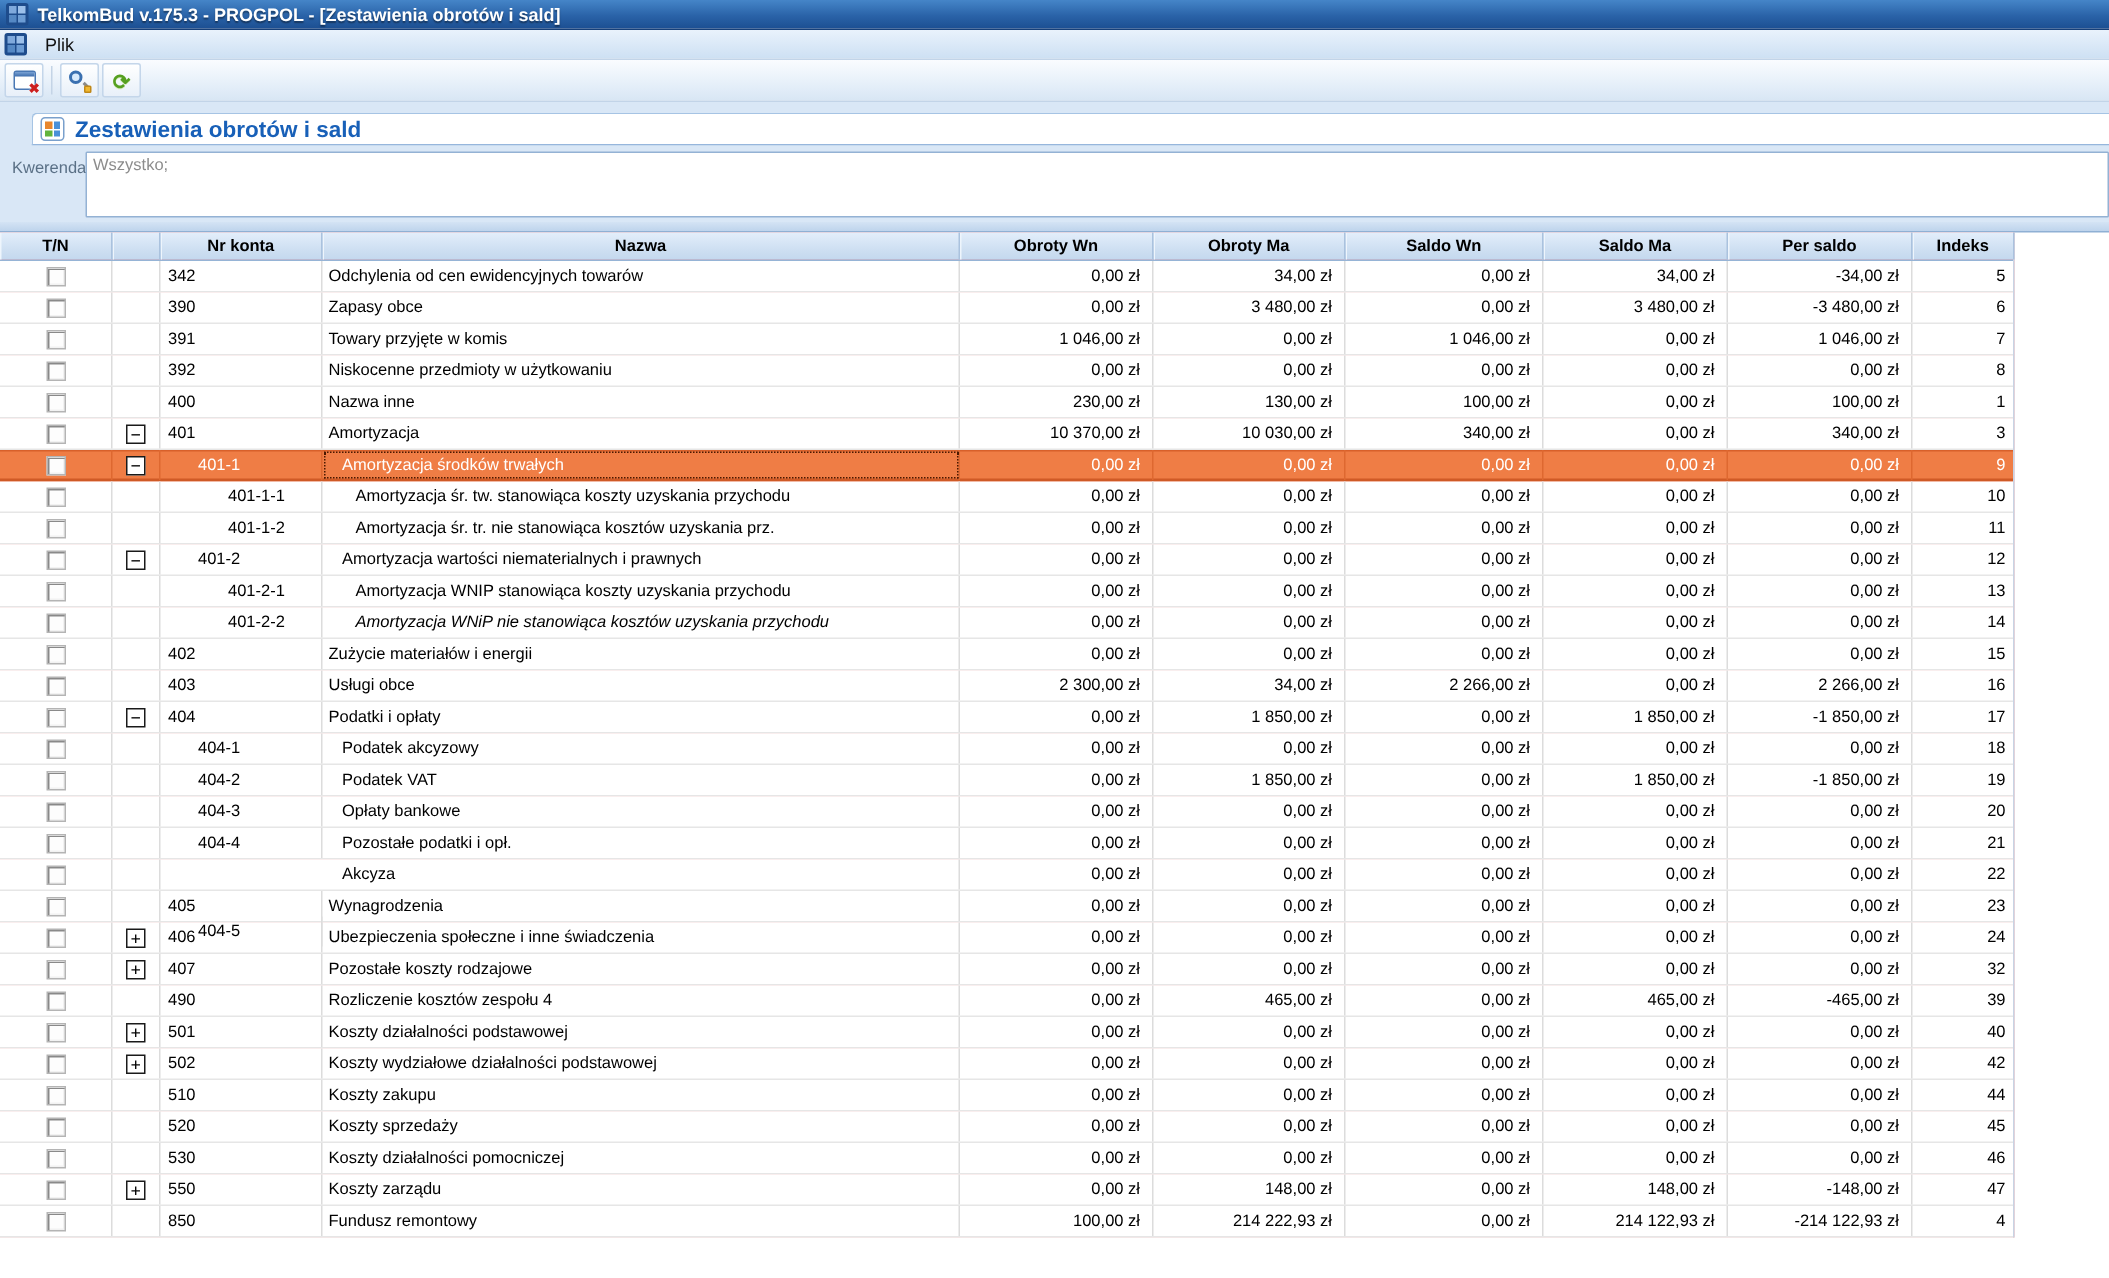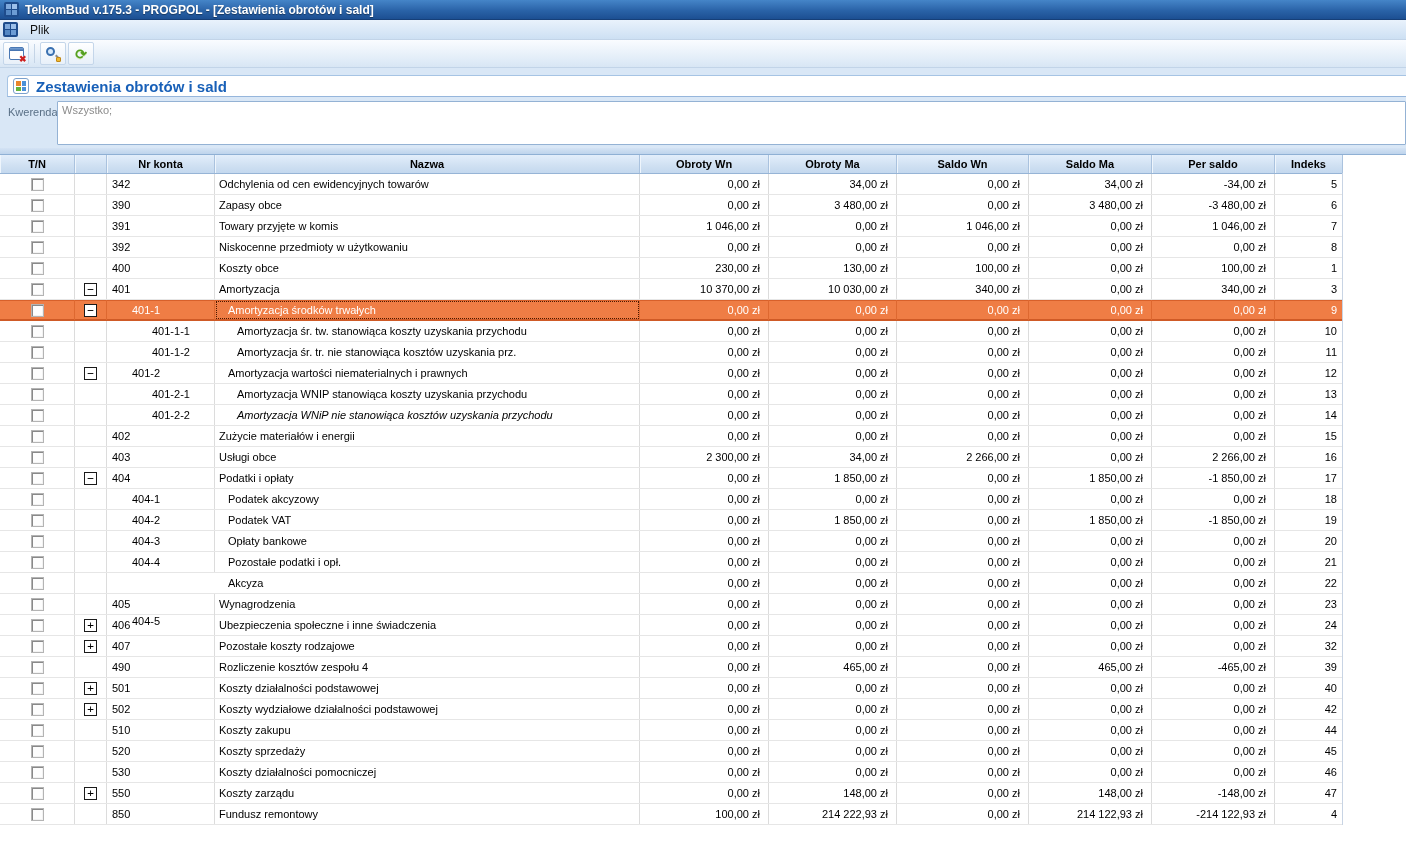"Zestawienia obrotów i sald" .page-header { margin-left: 7px -> 21px }
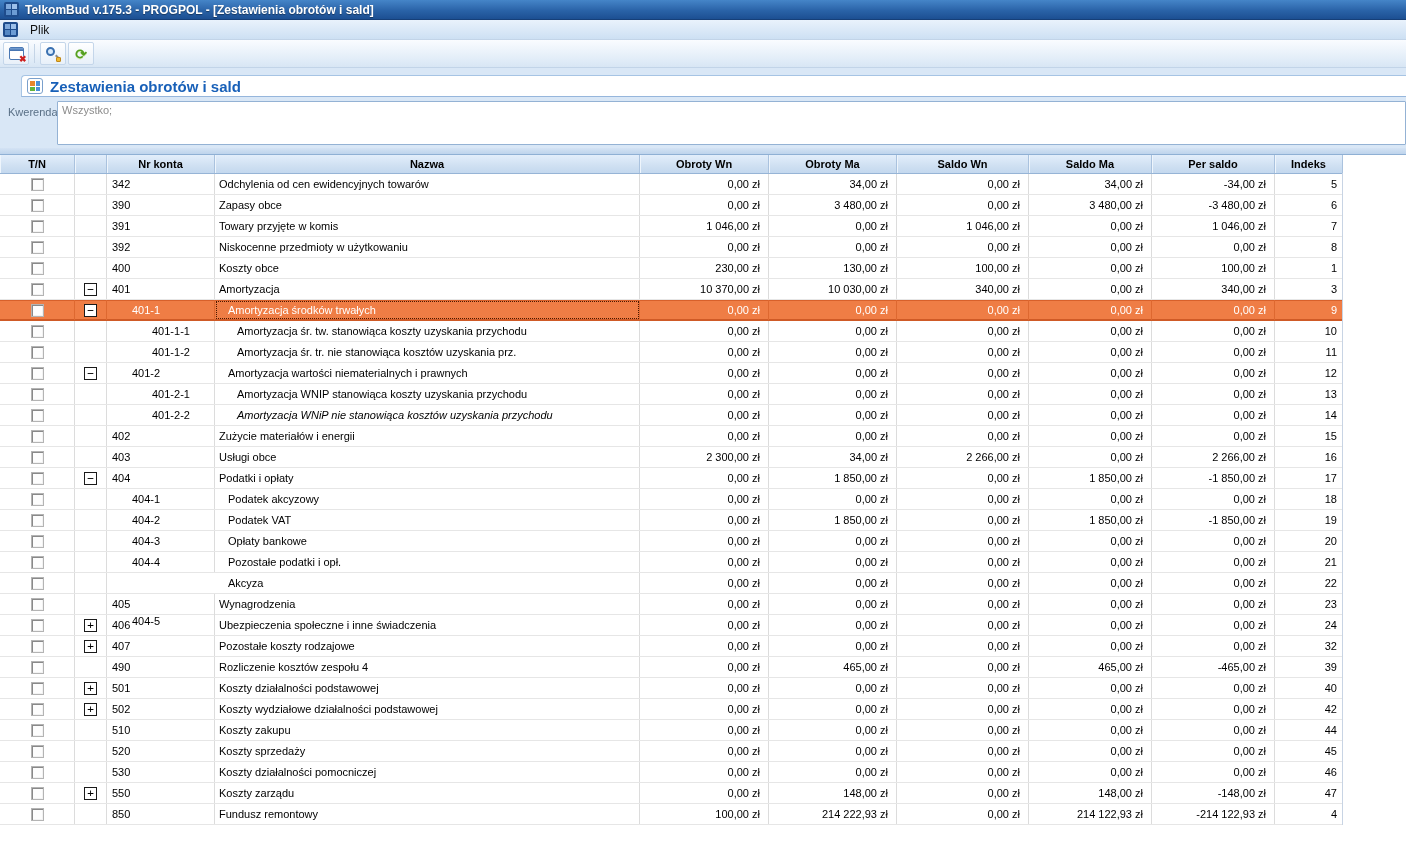"Koszty obce" div.cell { text: Koszty obce -> Nazwa inne }
